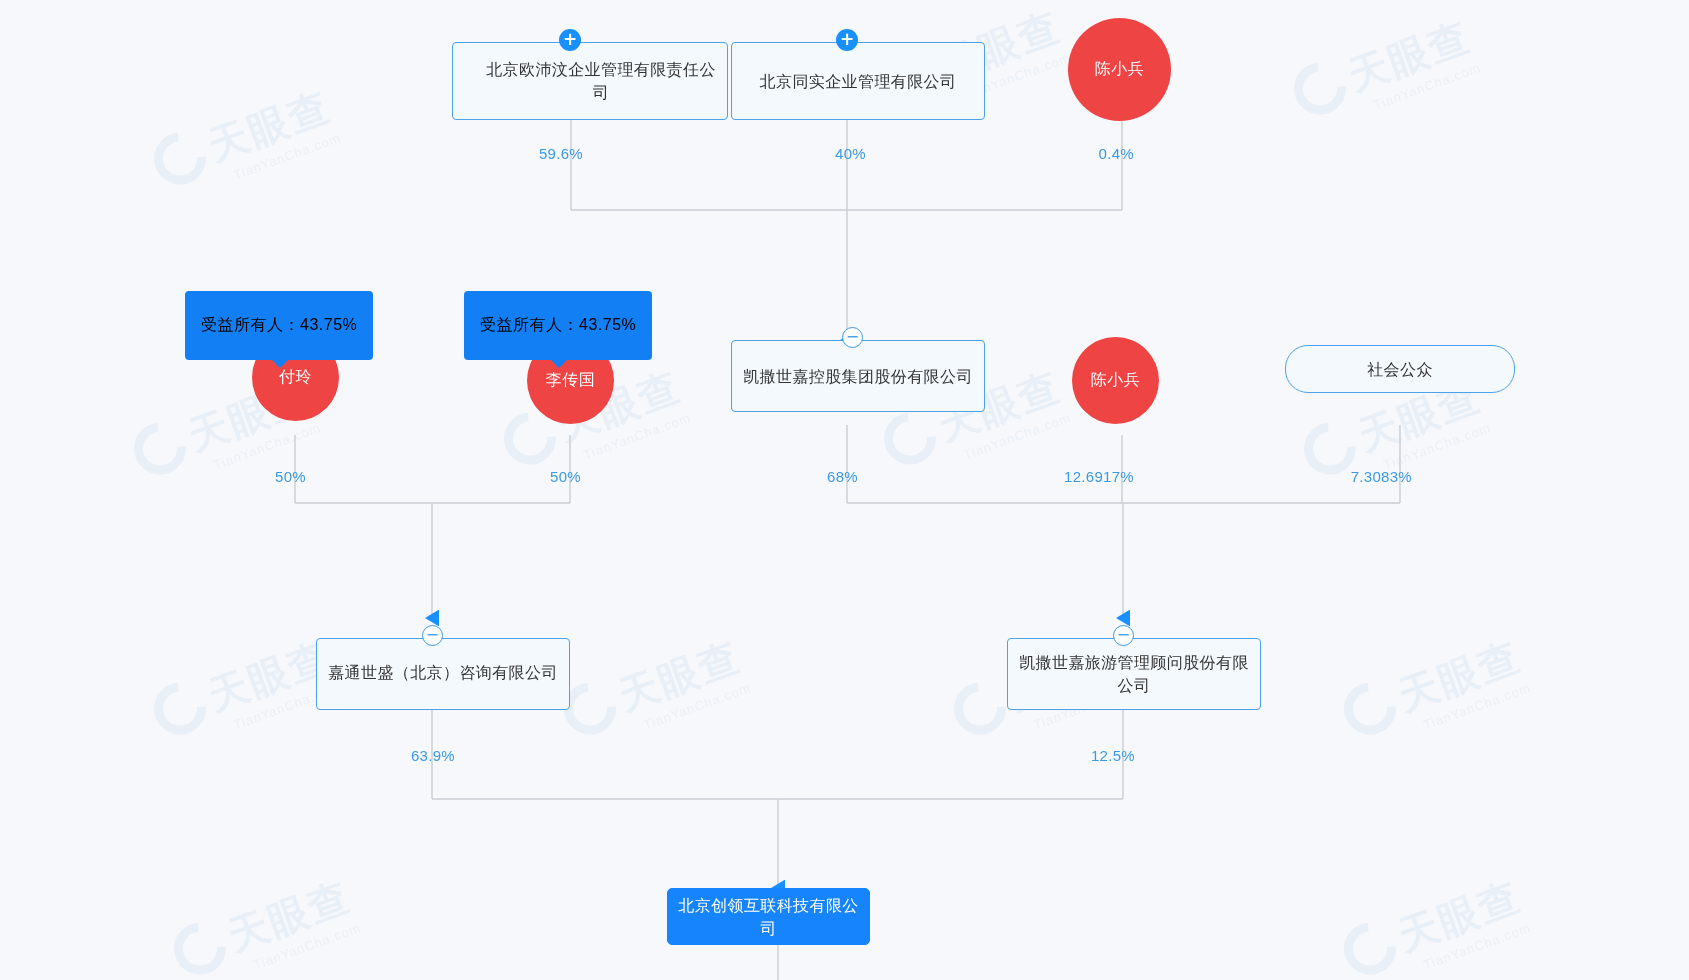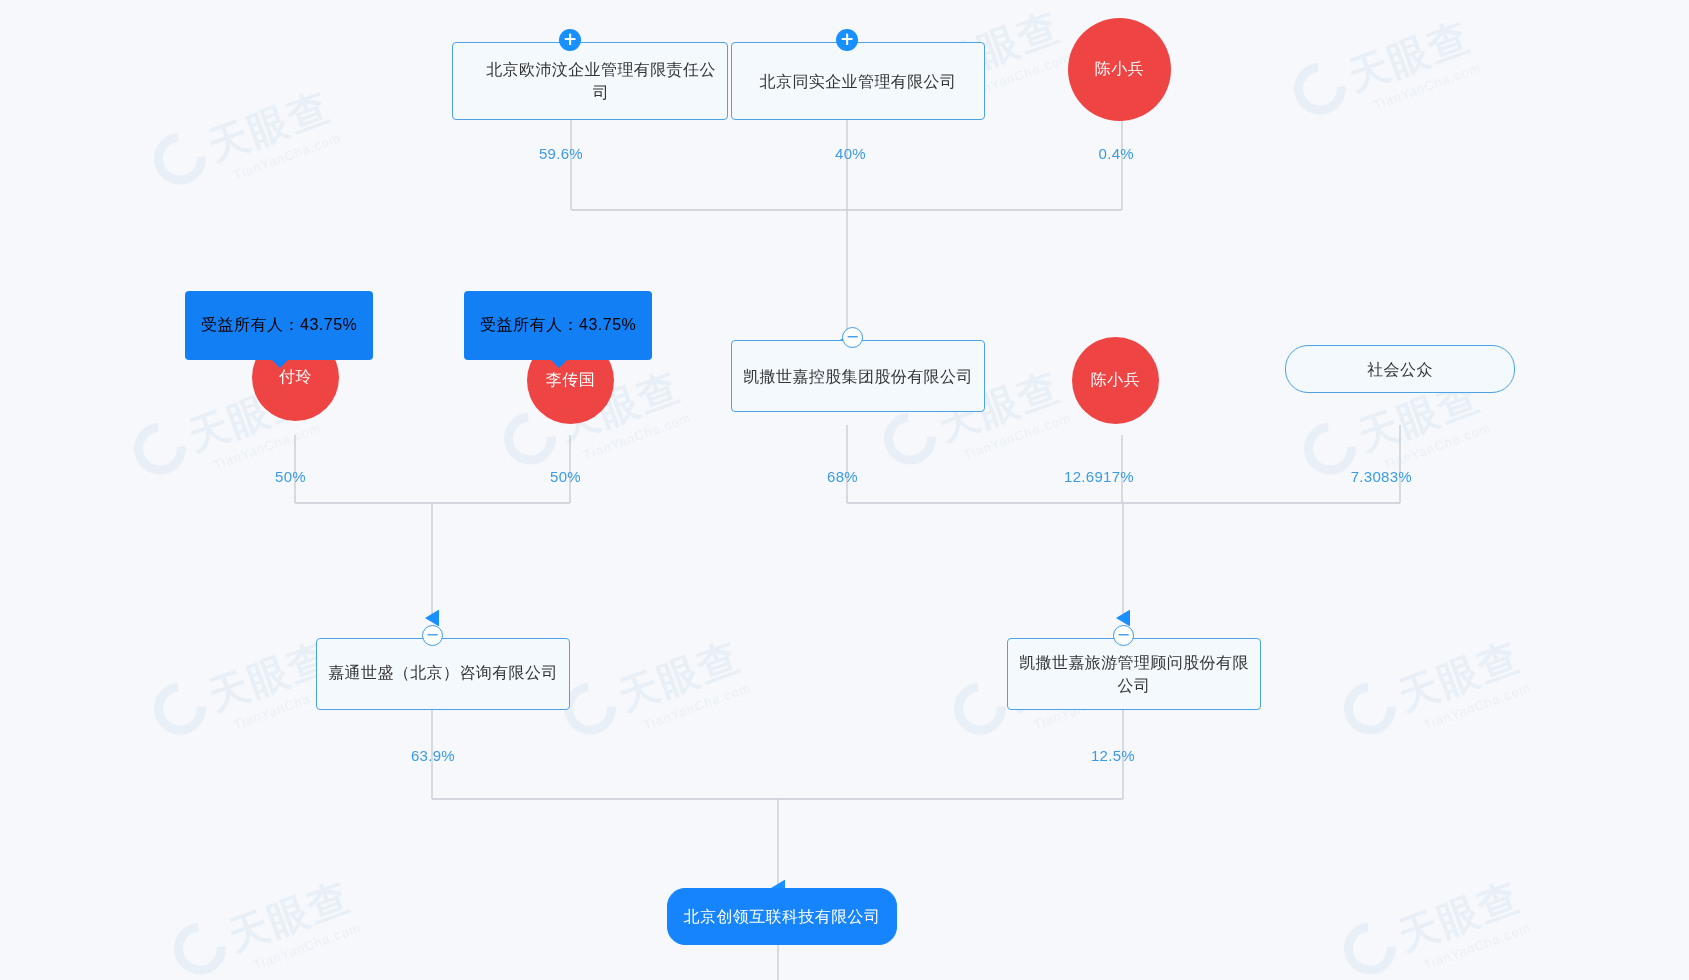"北京创领互联科技有限公司" div.node { border-radius: 18px -> none; width: 230px -> 203px }
